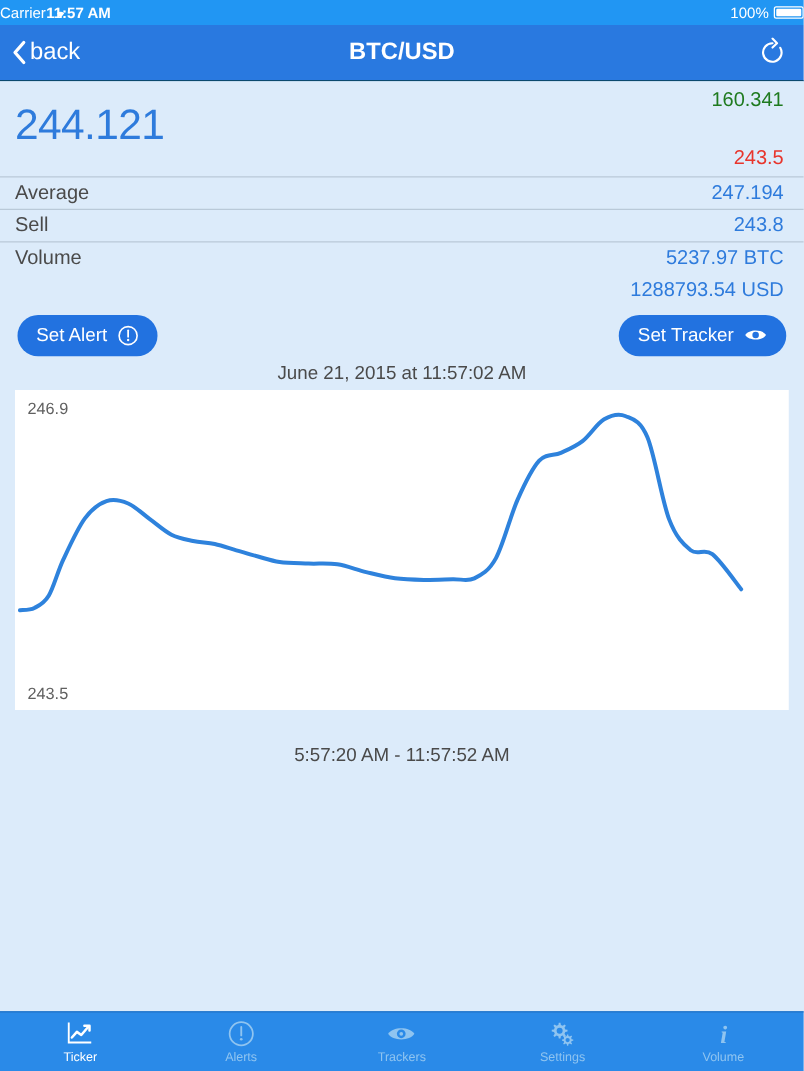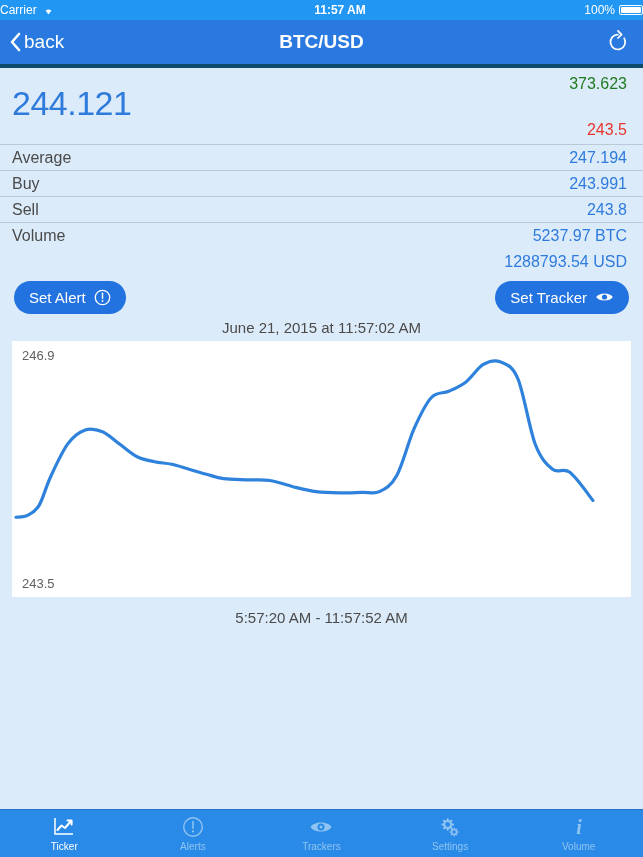"11:57 AM" .status-center { text-align: center -> left }
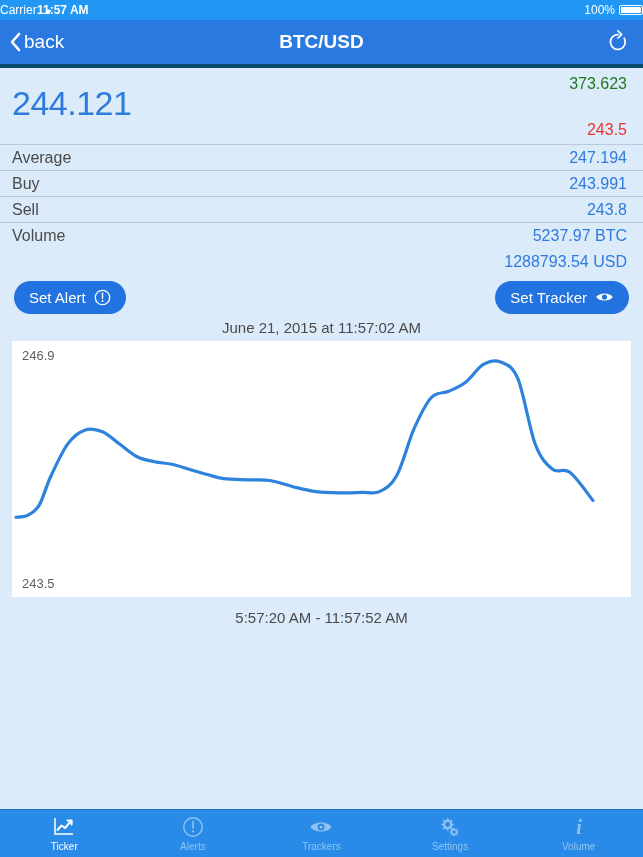"back" .nav-bar { border-bottom: 4px solid #0c4a6e -> 1px solid #0c4a6e }
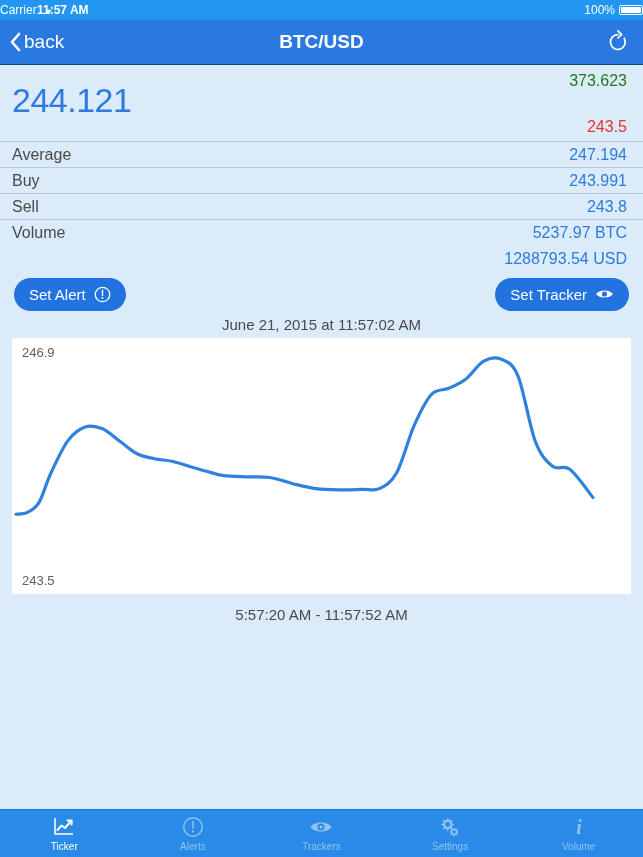"373.623" div.price-high { text: 373.623 -> 160.341 }
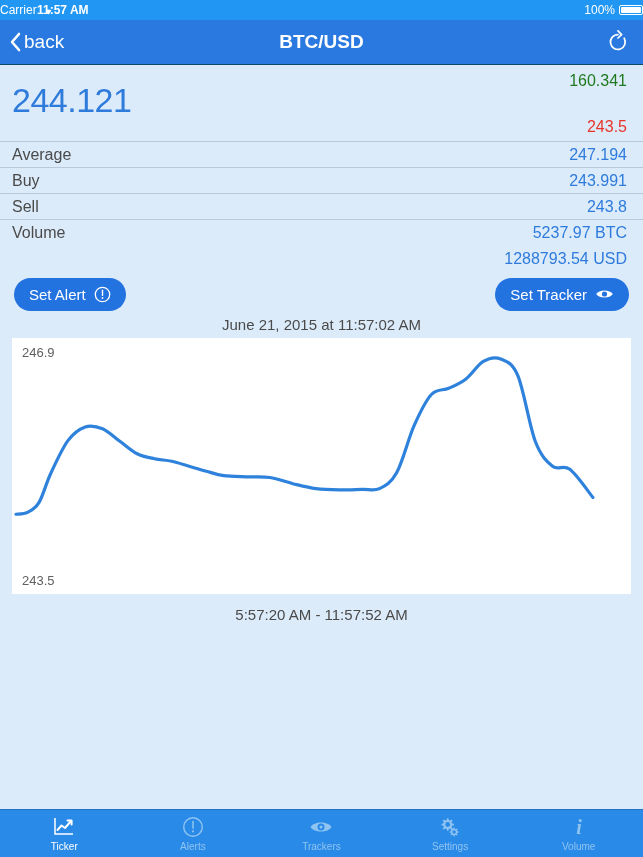"Buy" div.stat-row { html: <div> <span>Buy</span> <span>243.991</span> </div> -> none }
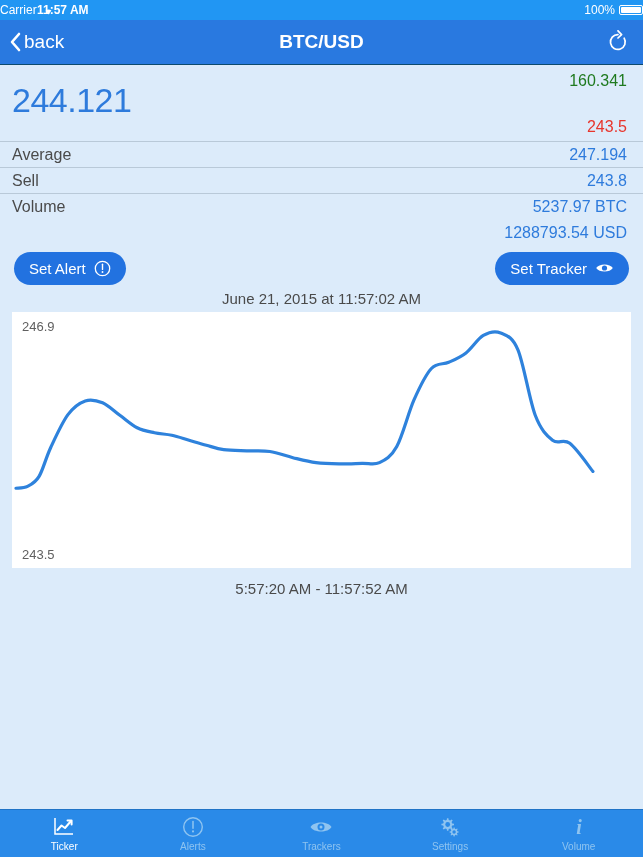"5:57:20 AM - 11:57:52 AM" .chart-range { padding-top: 12px -> 28px }
